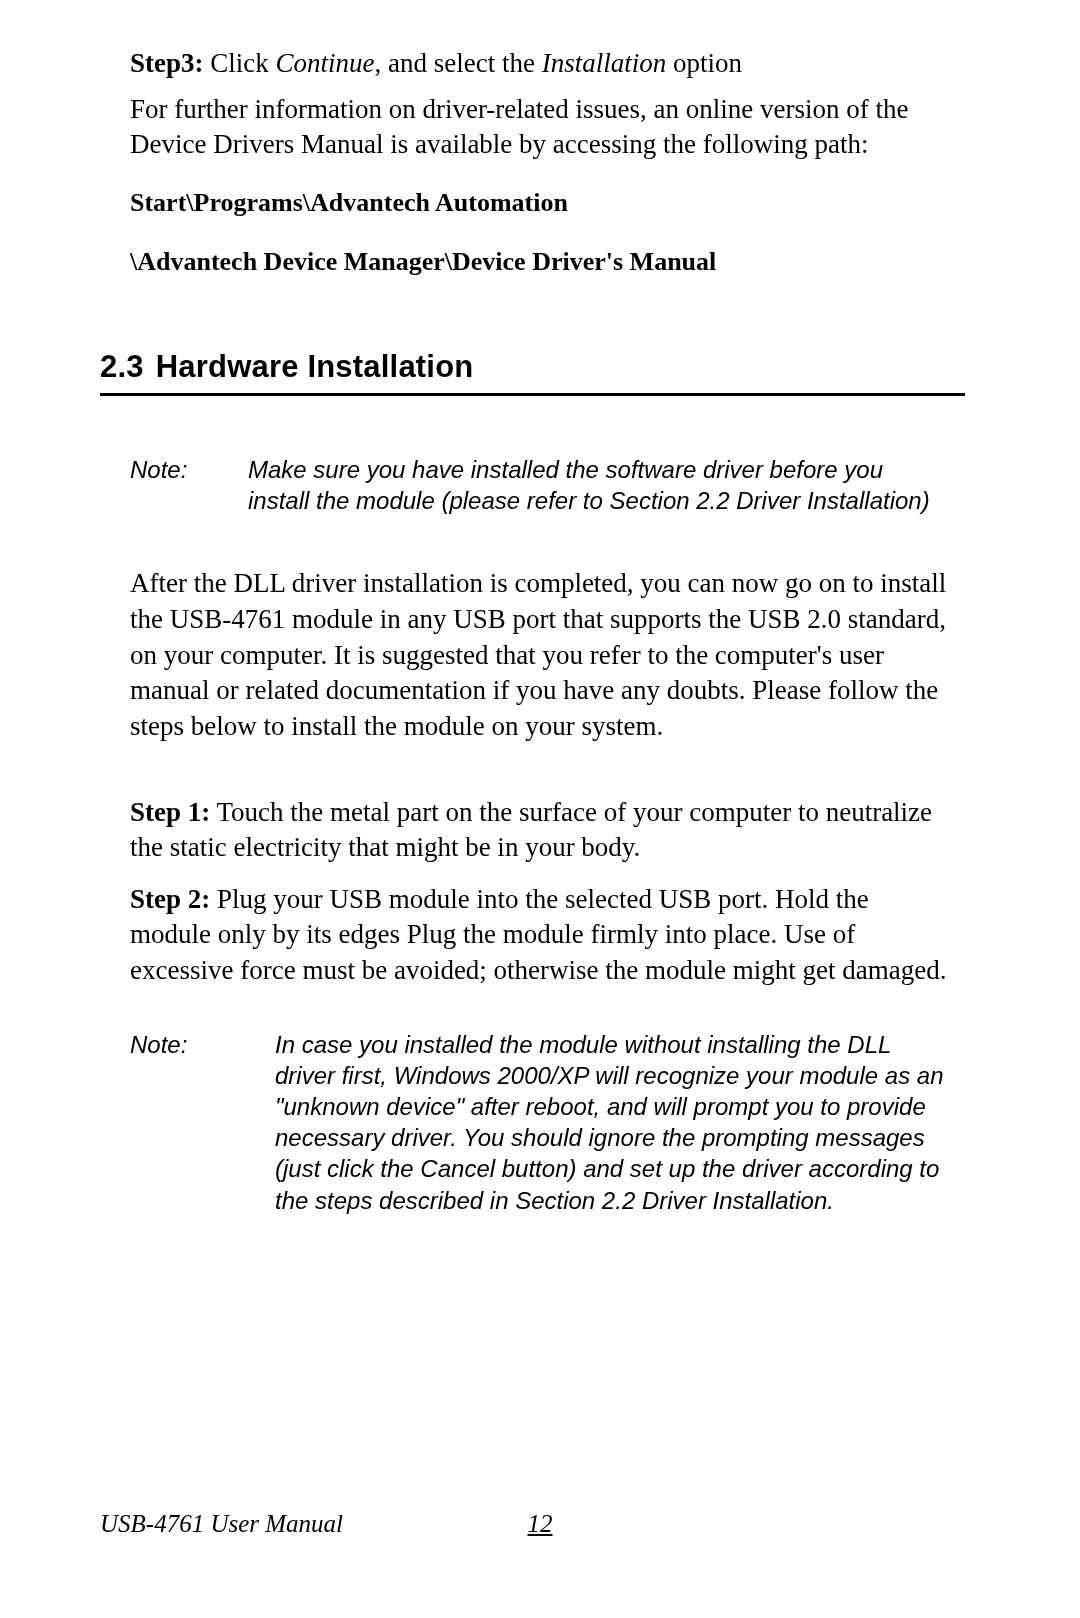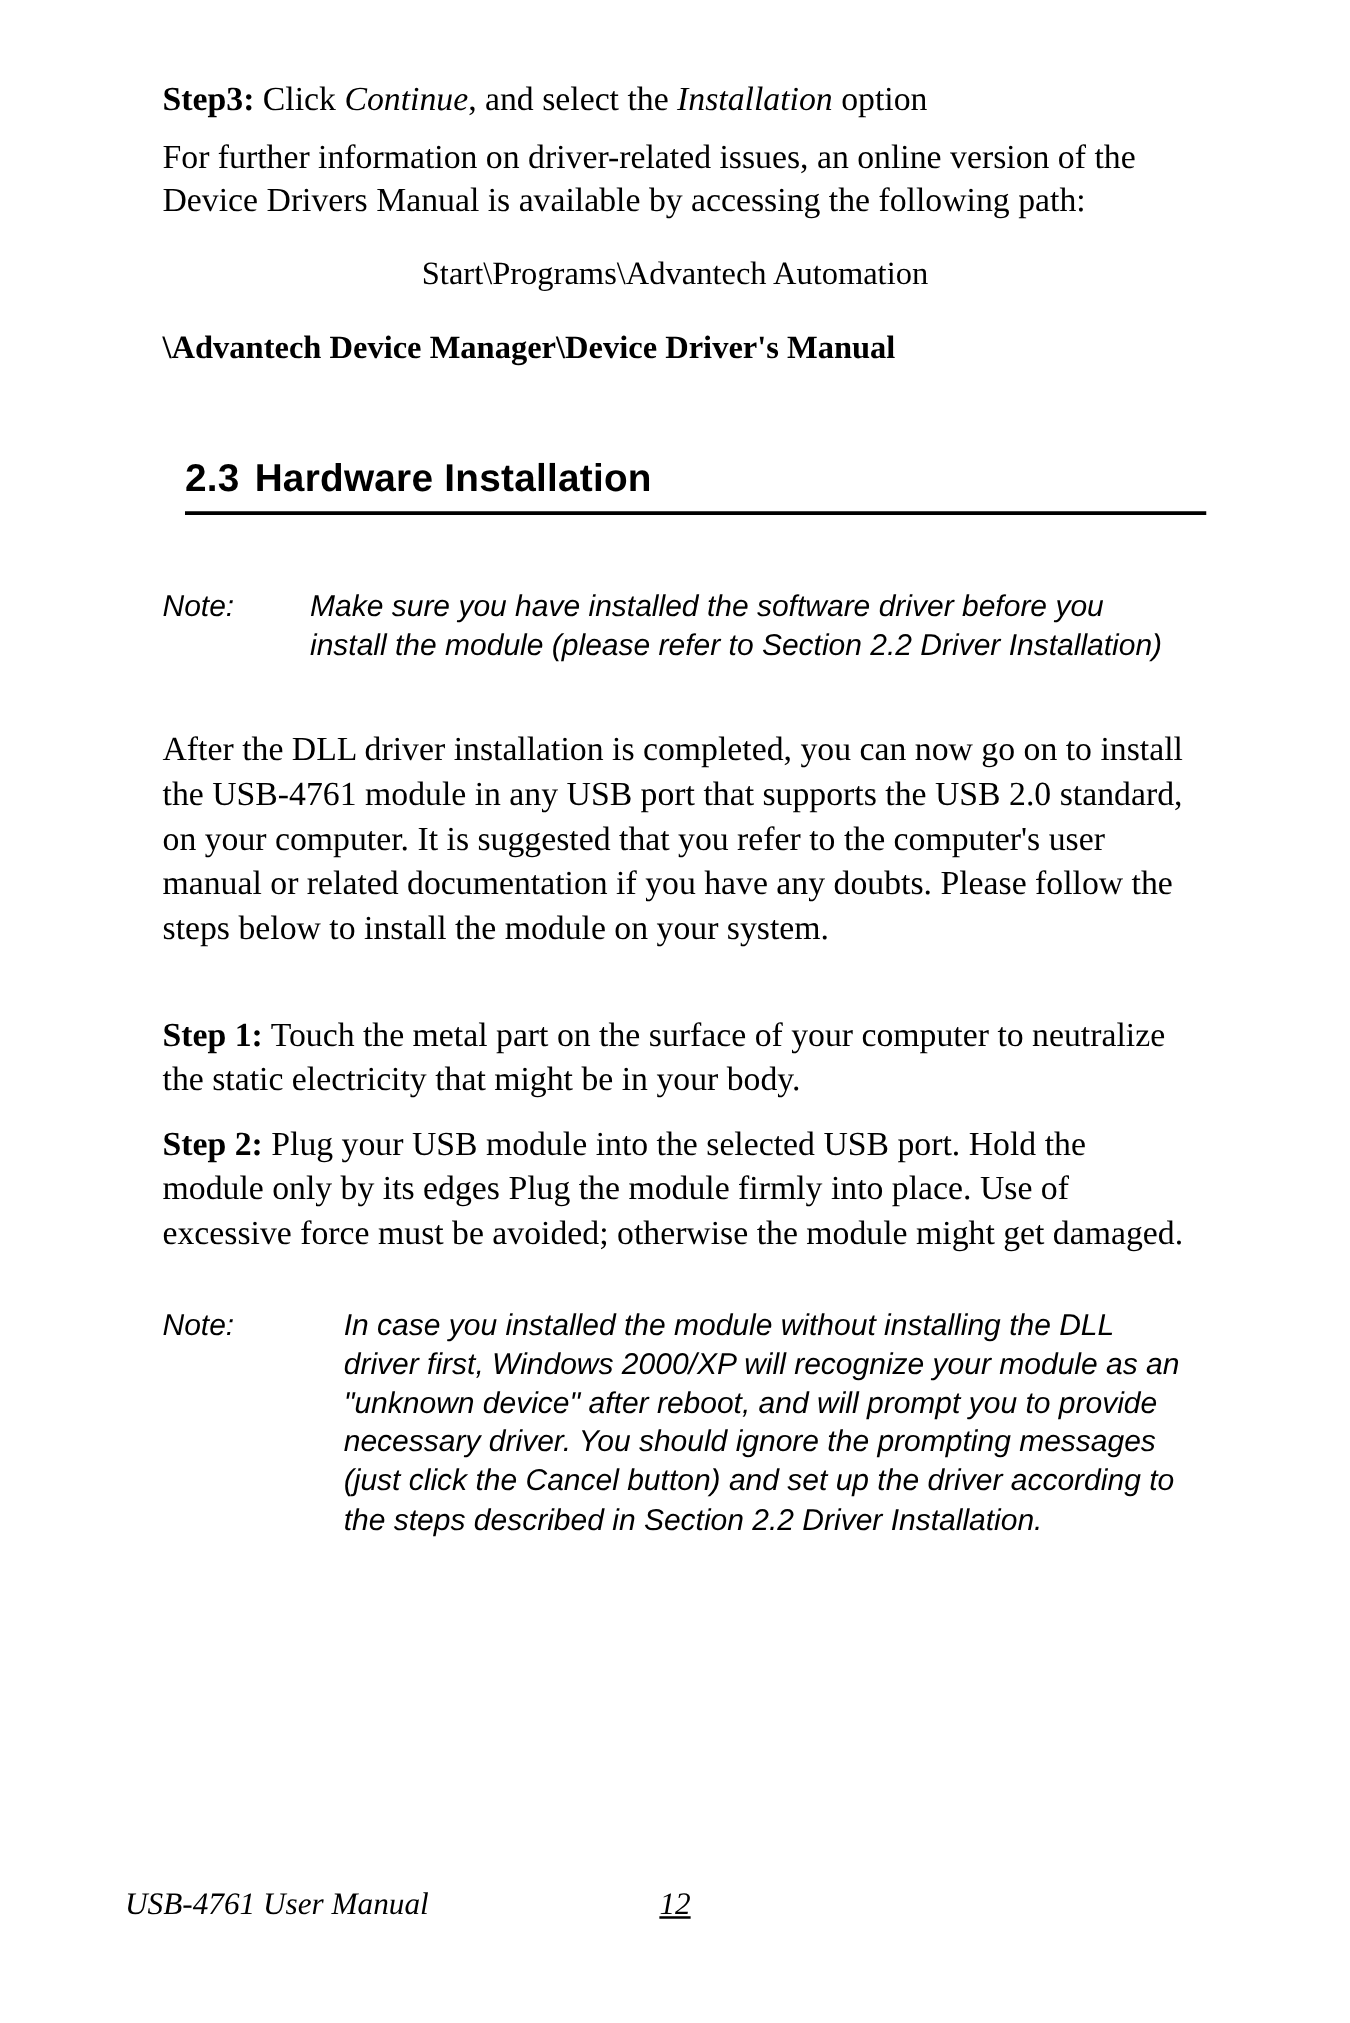"Step3: Click Continue, and select" .page { padding: 62px 100px 80px 130px -> 46px 100px 80px 130px }
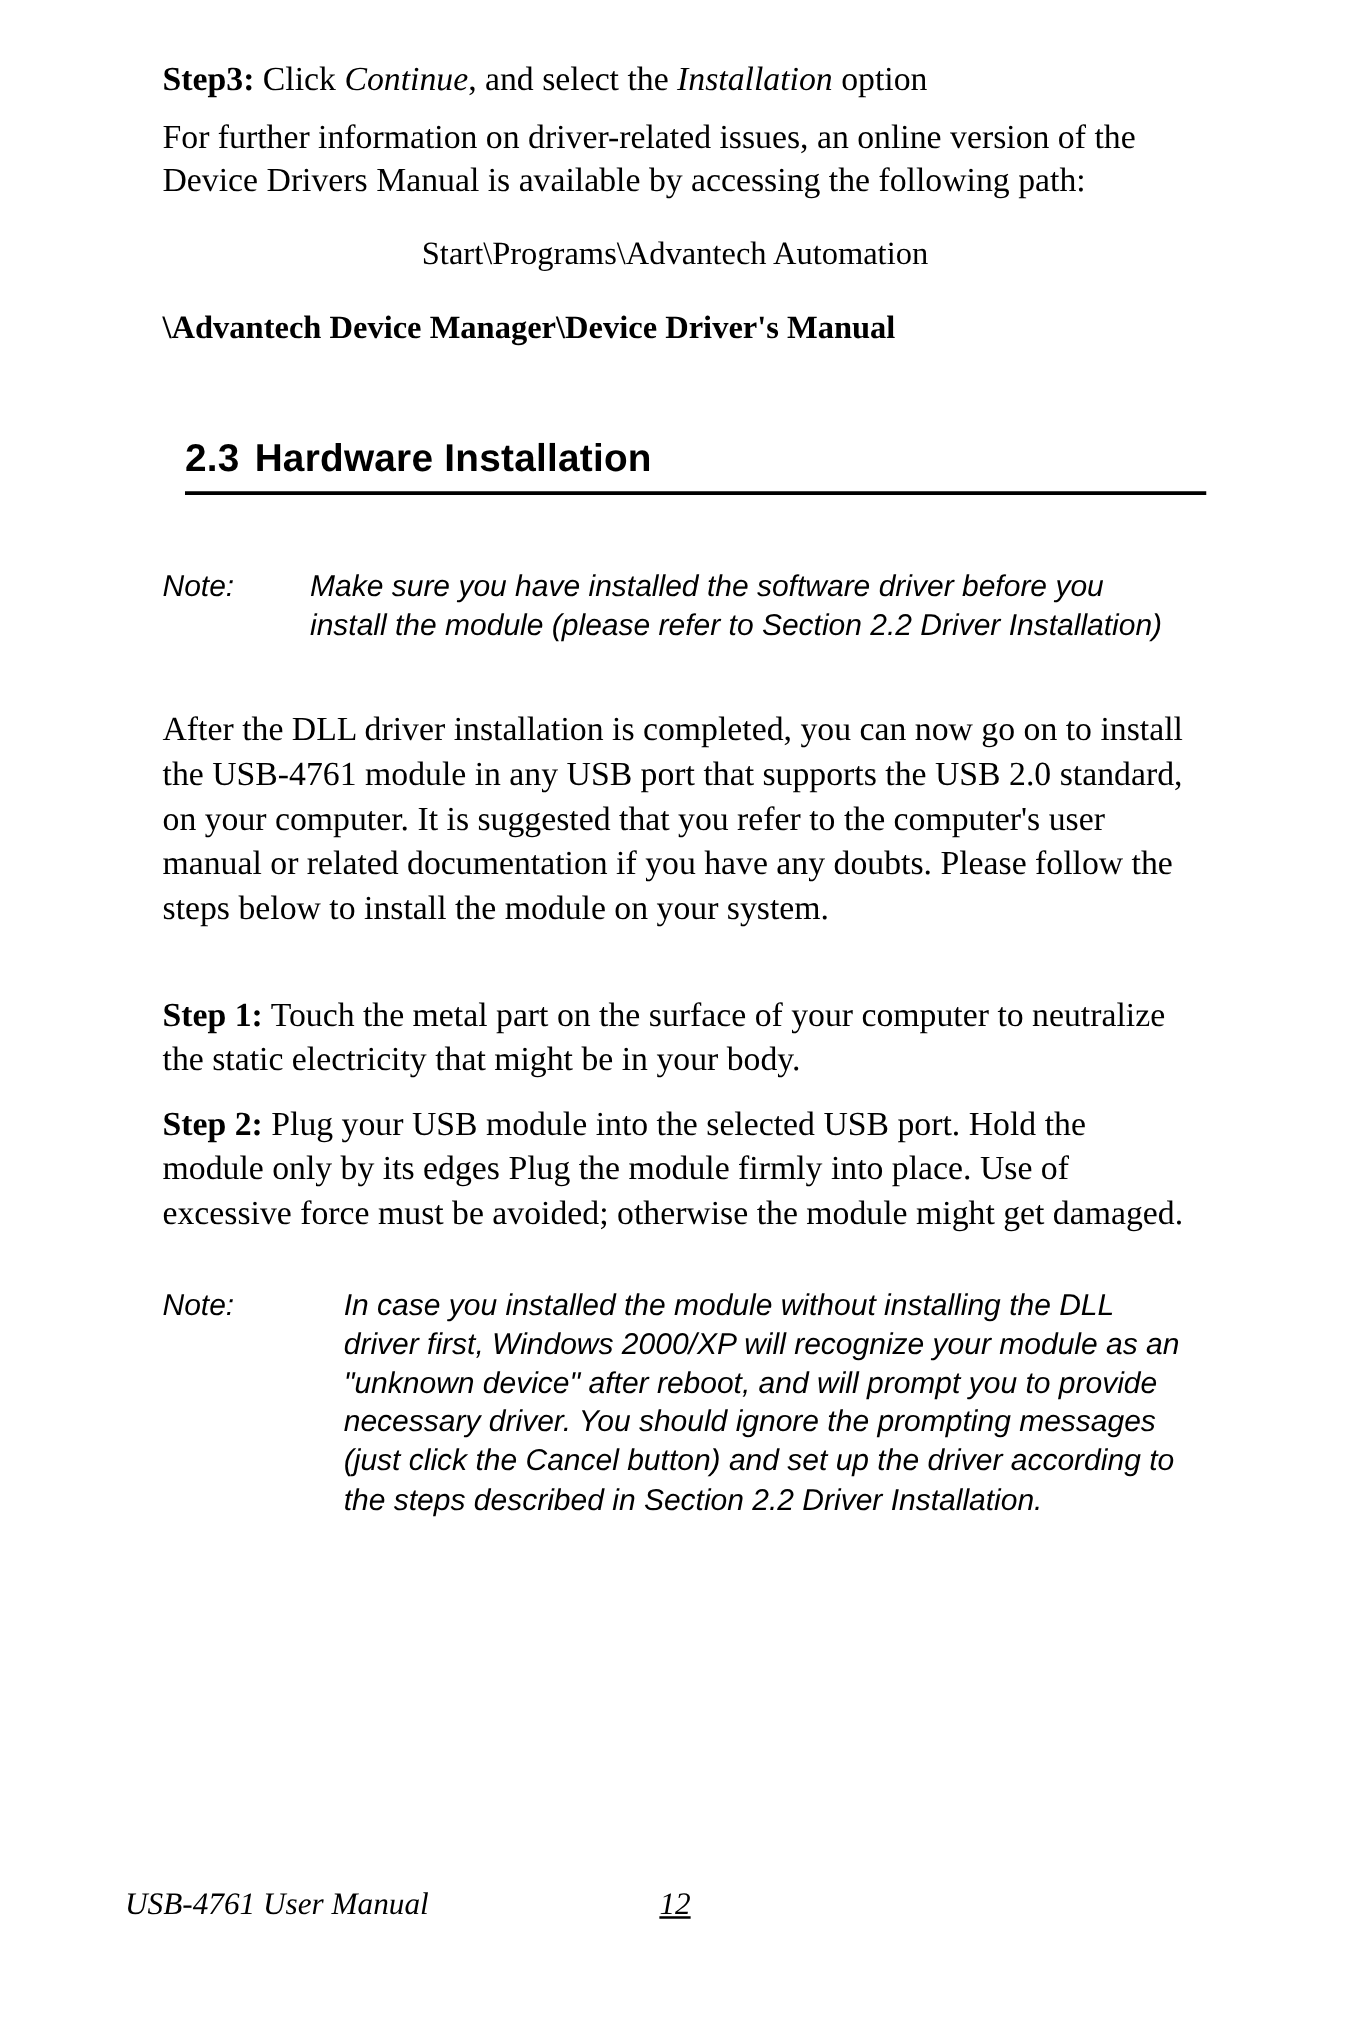"Start\Programs\Advantech Automation" .bold-path { font-weight: normal -> bold; text-align: center -> none }
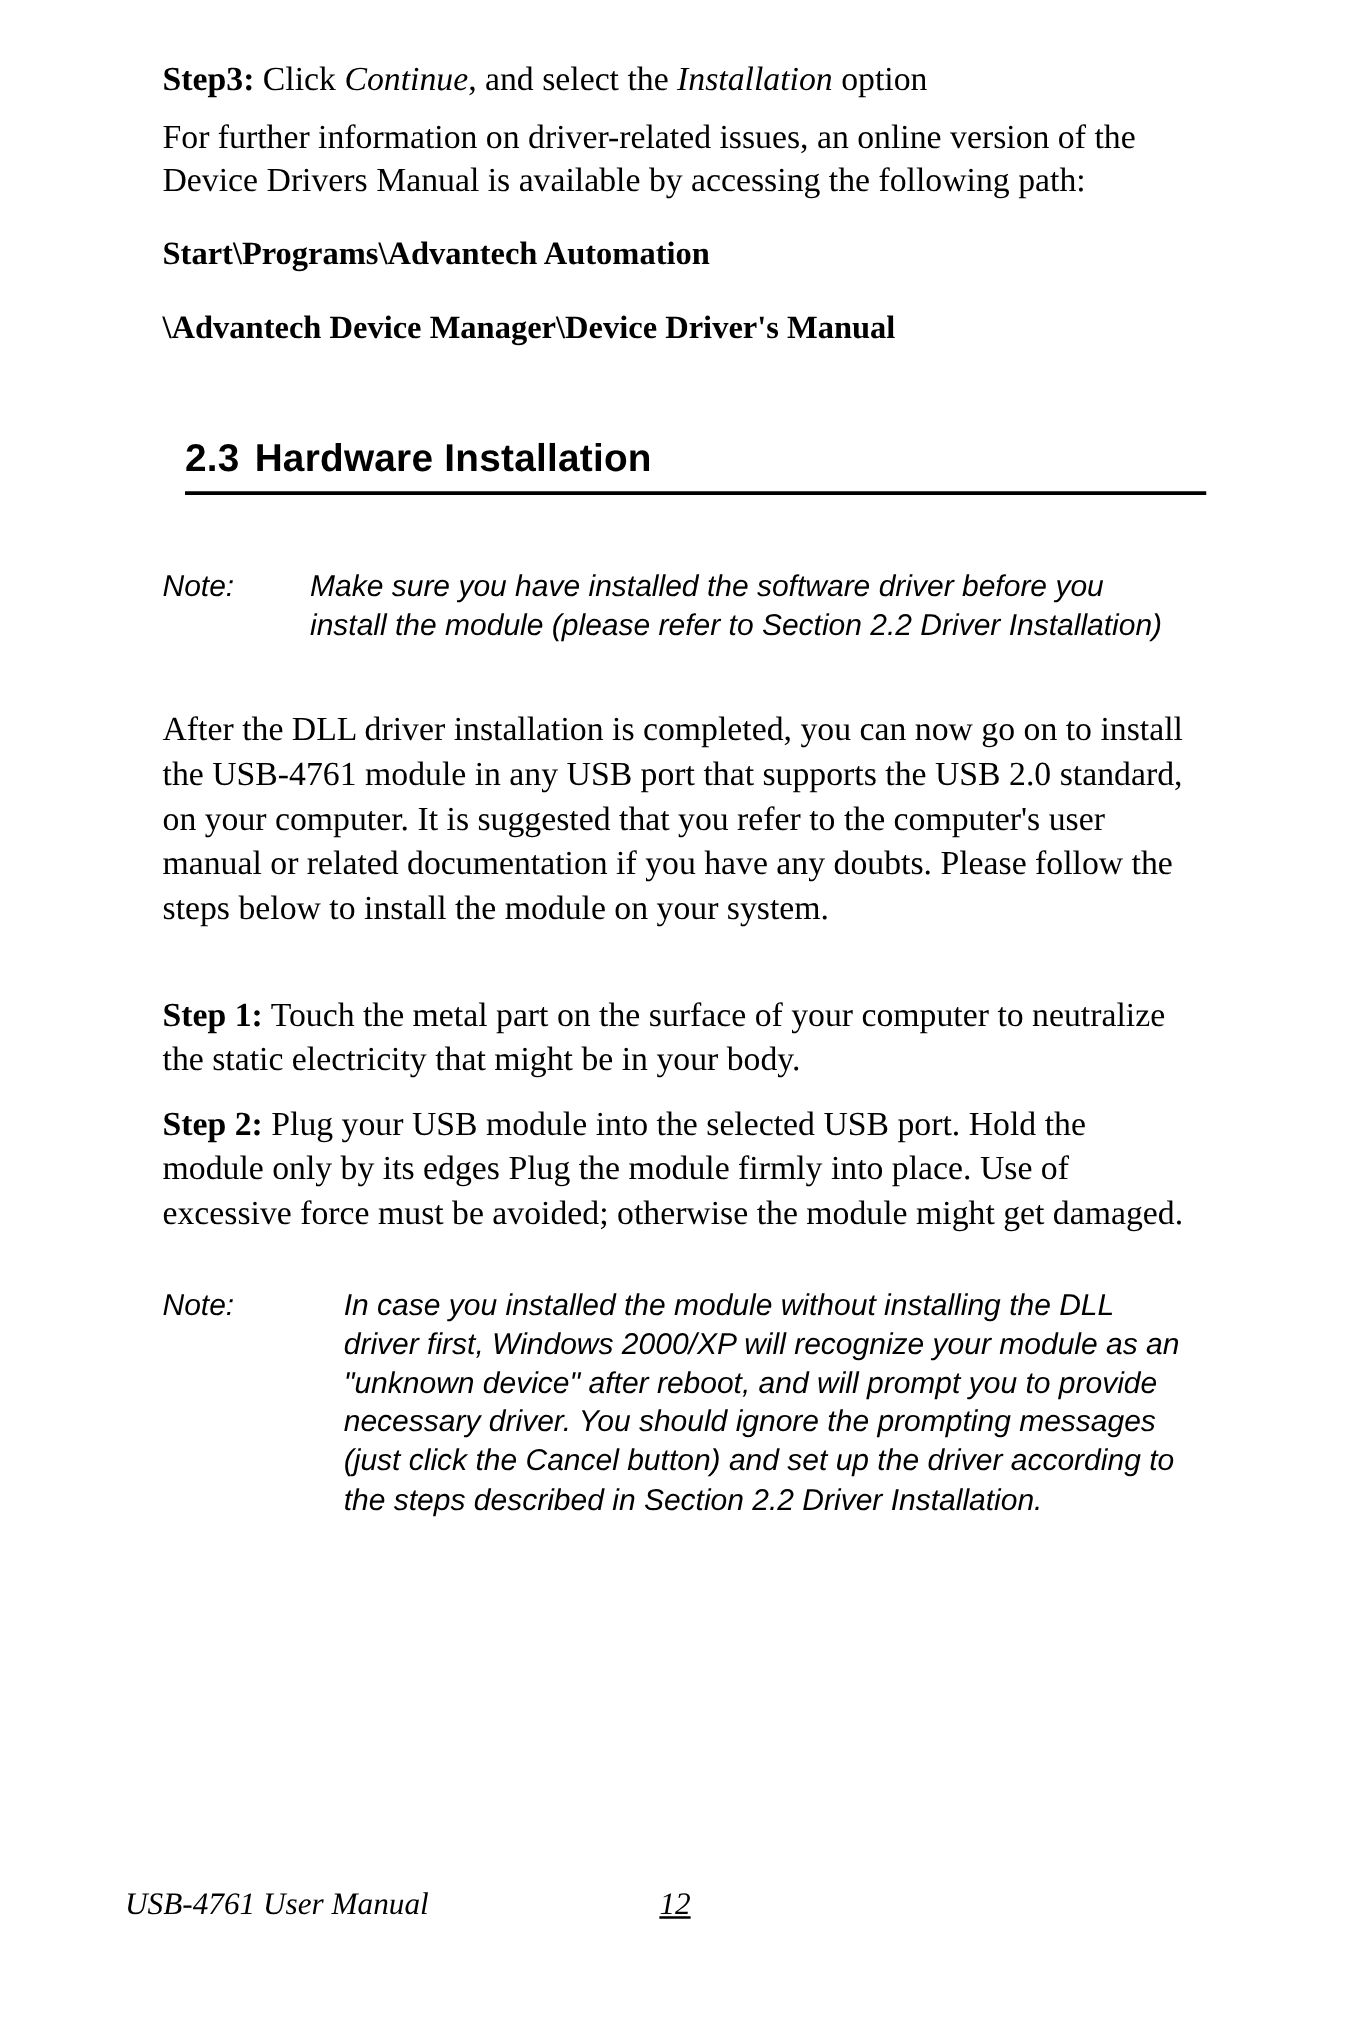"2.3 Hardware Installation" .section-heading { margin-left: 48px -> none }
